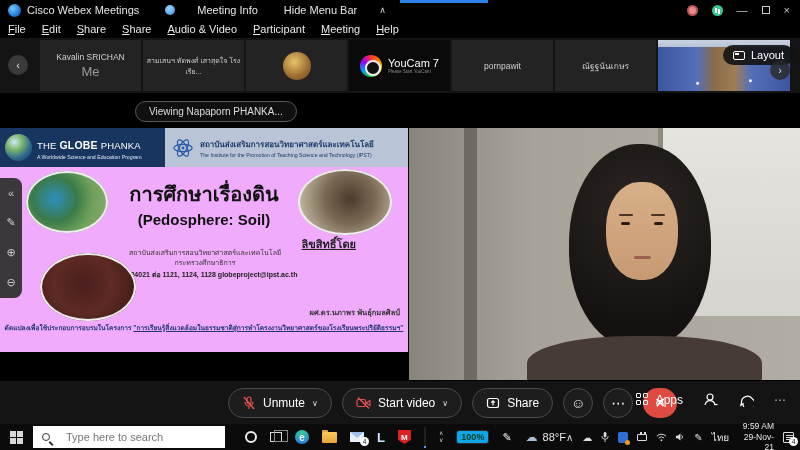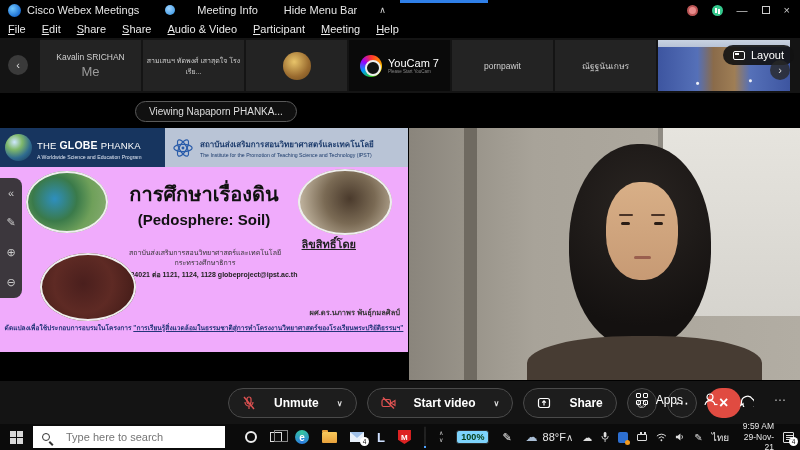"Unmute" .pill { font-weight: bold -> normal; gap: 18px -> 7px }
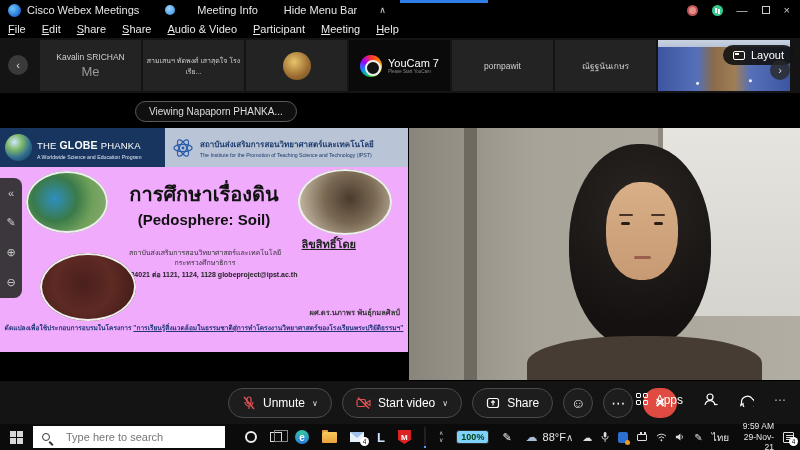"100%" .battery { background: #7dd3fc -> #0ea5e9 }
